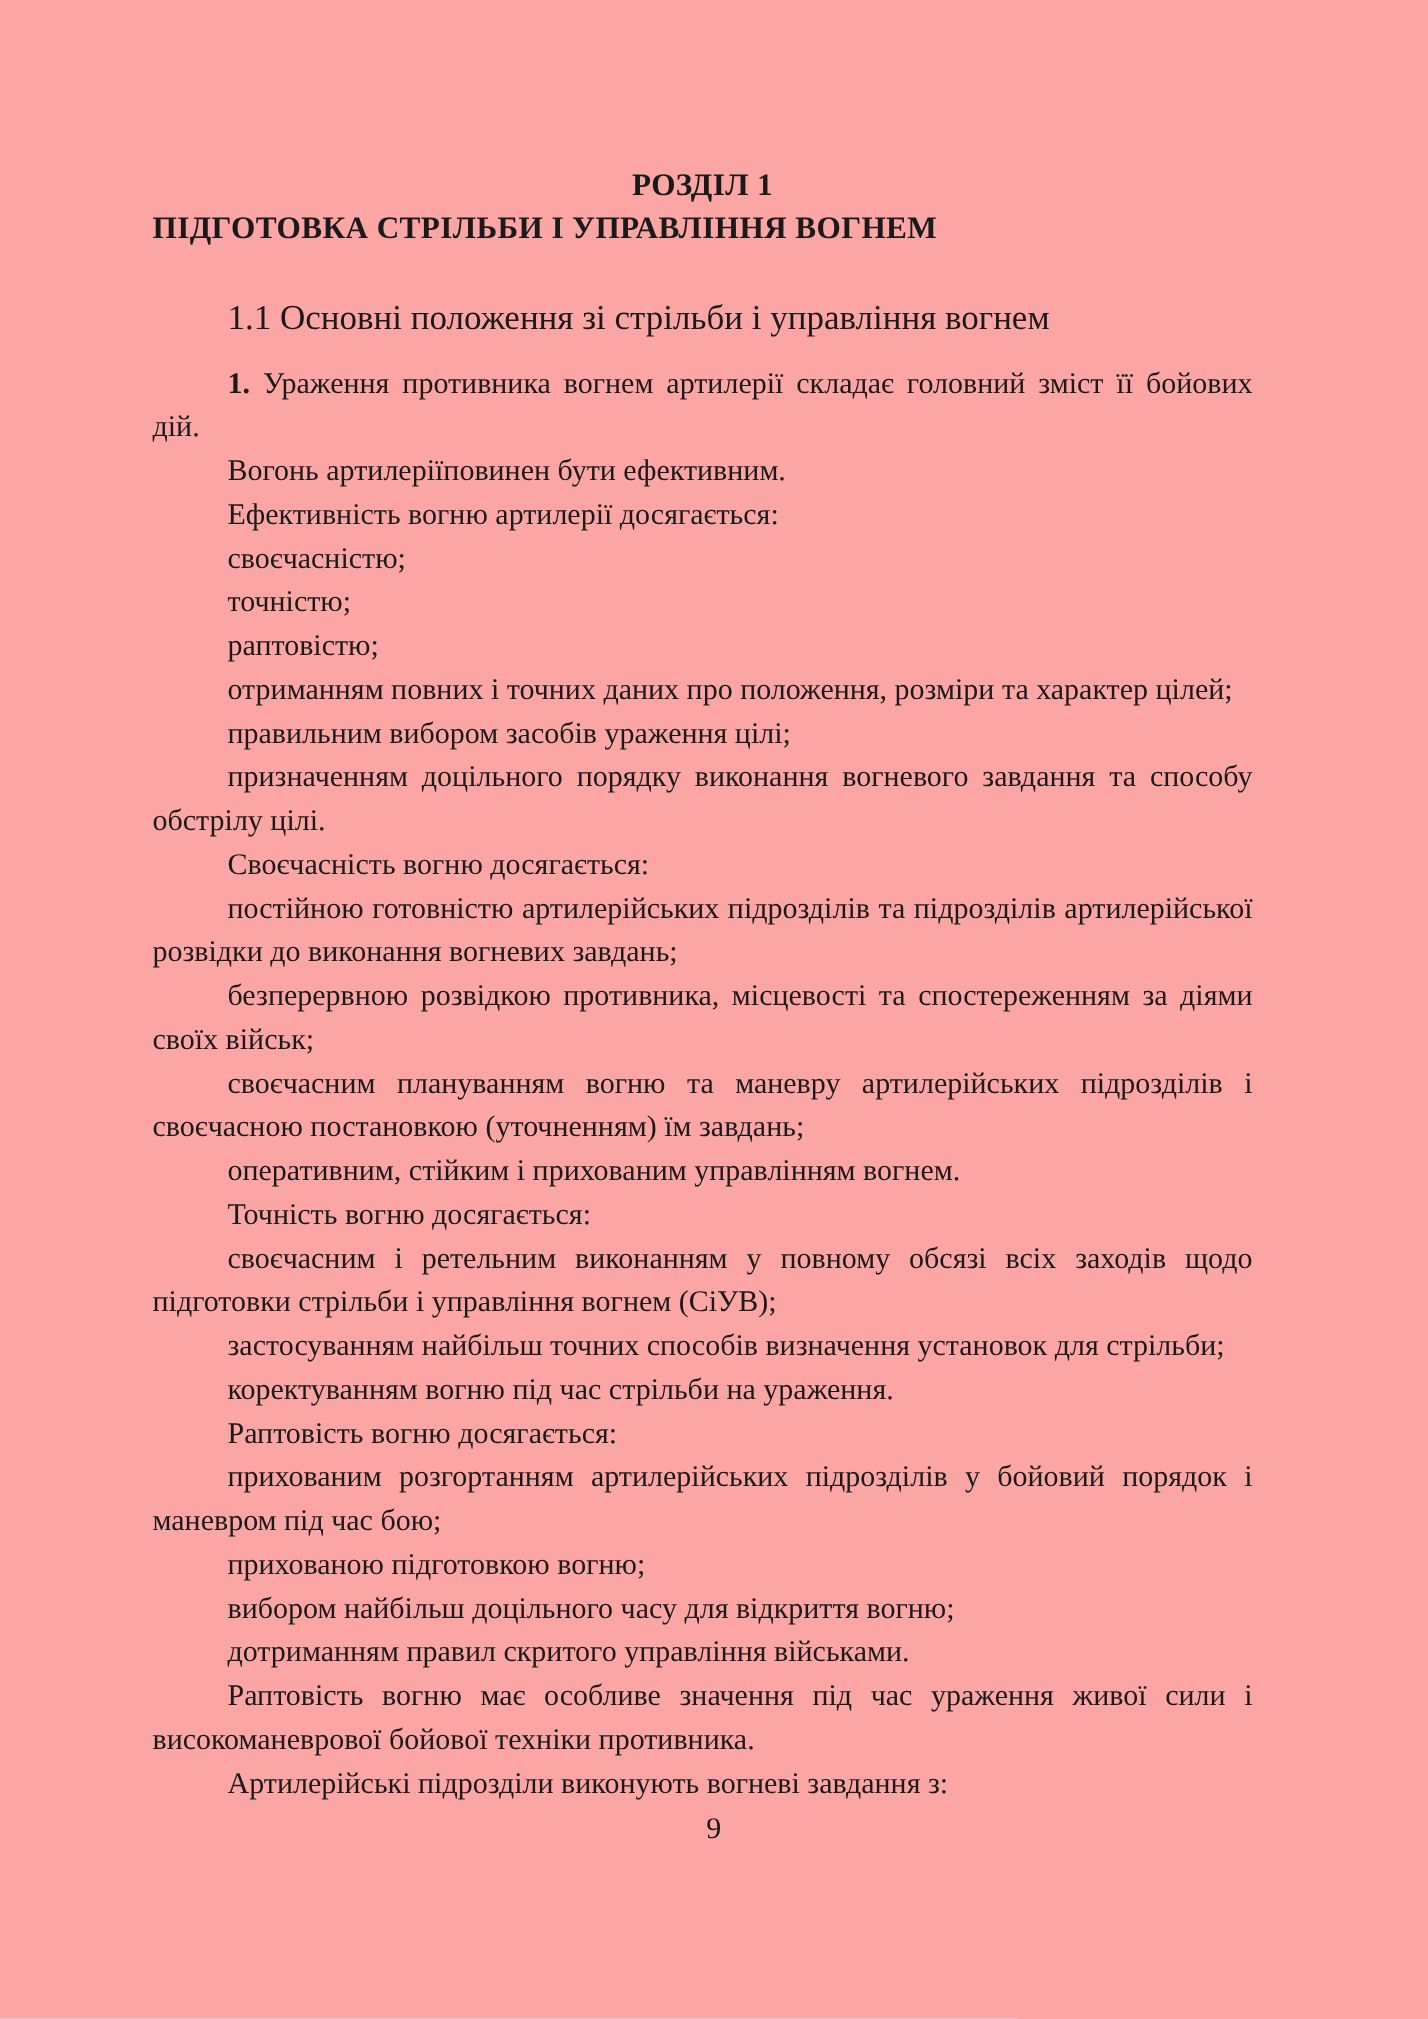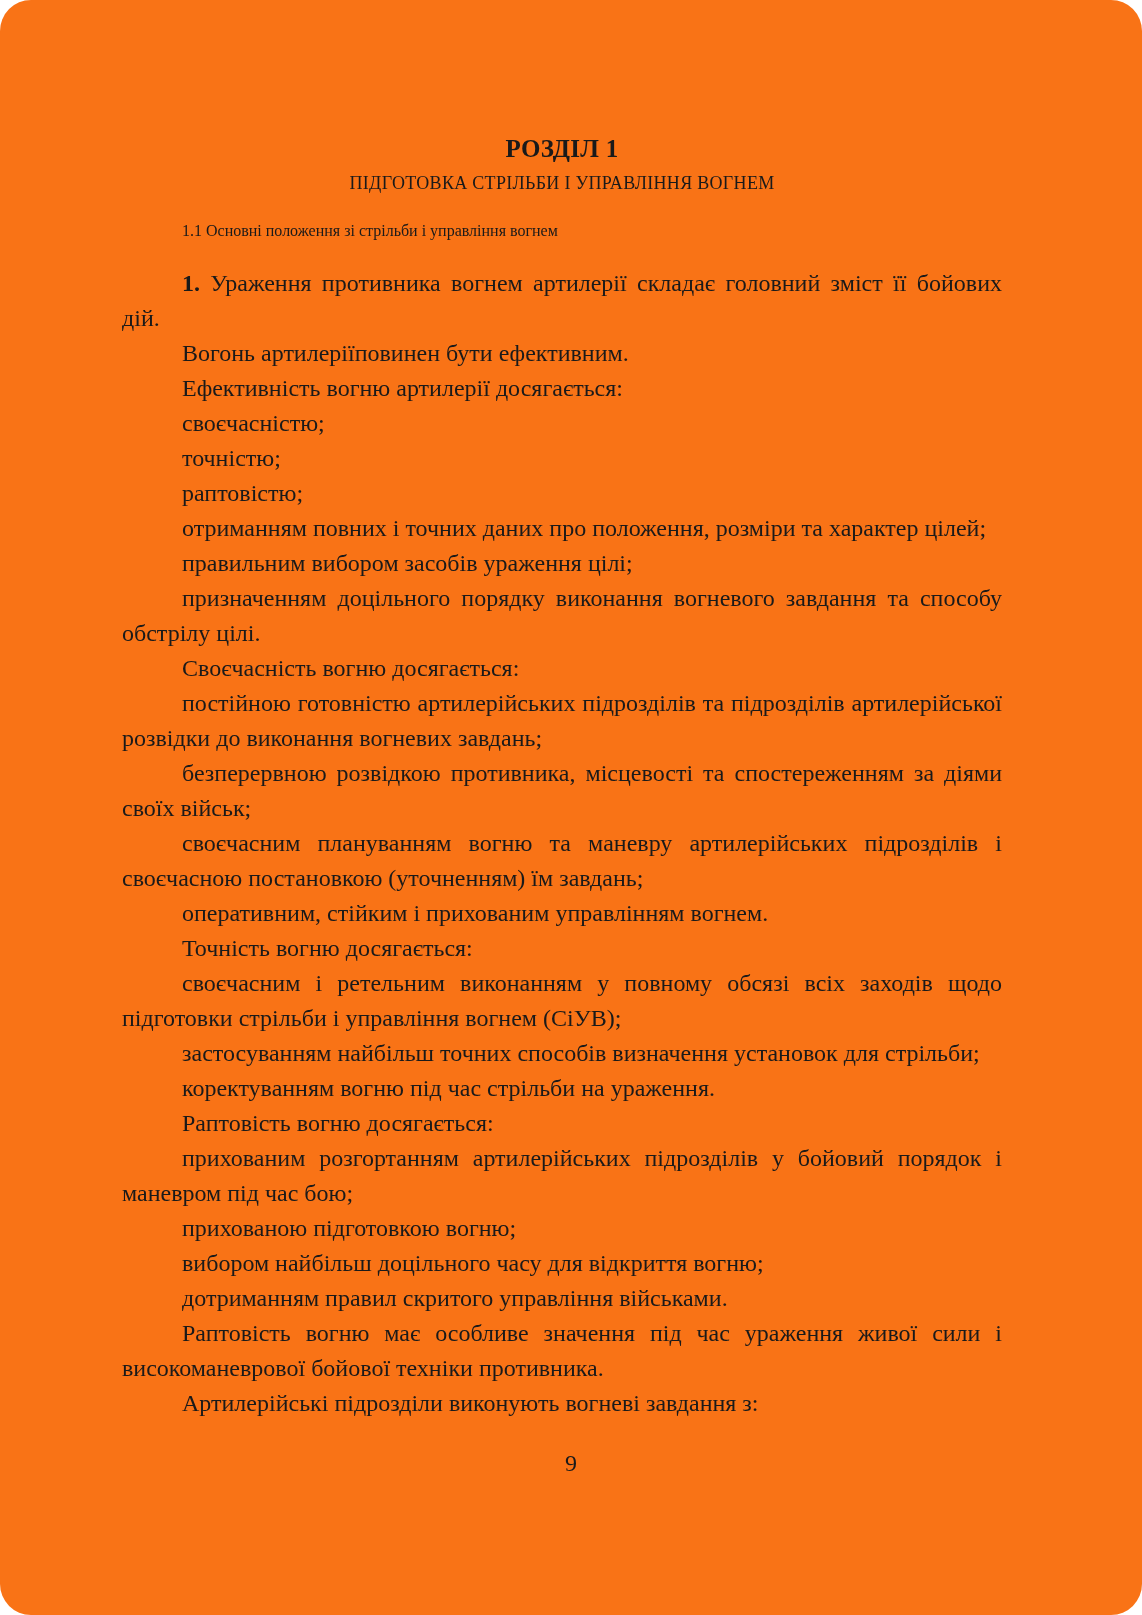"РОЗДІЛ 1" .page { background: #f97316 -> #fca5a5; border-radius: 31px -> none }
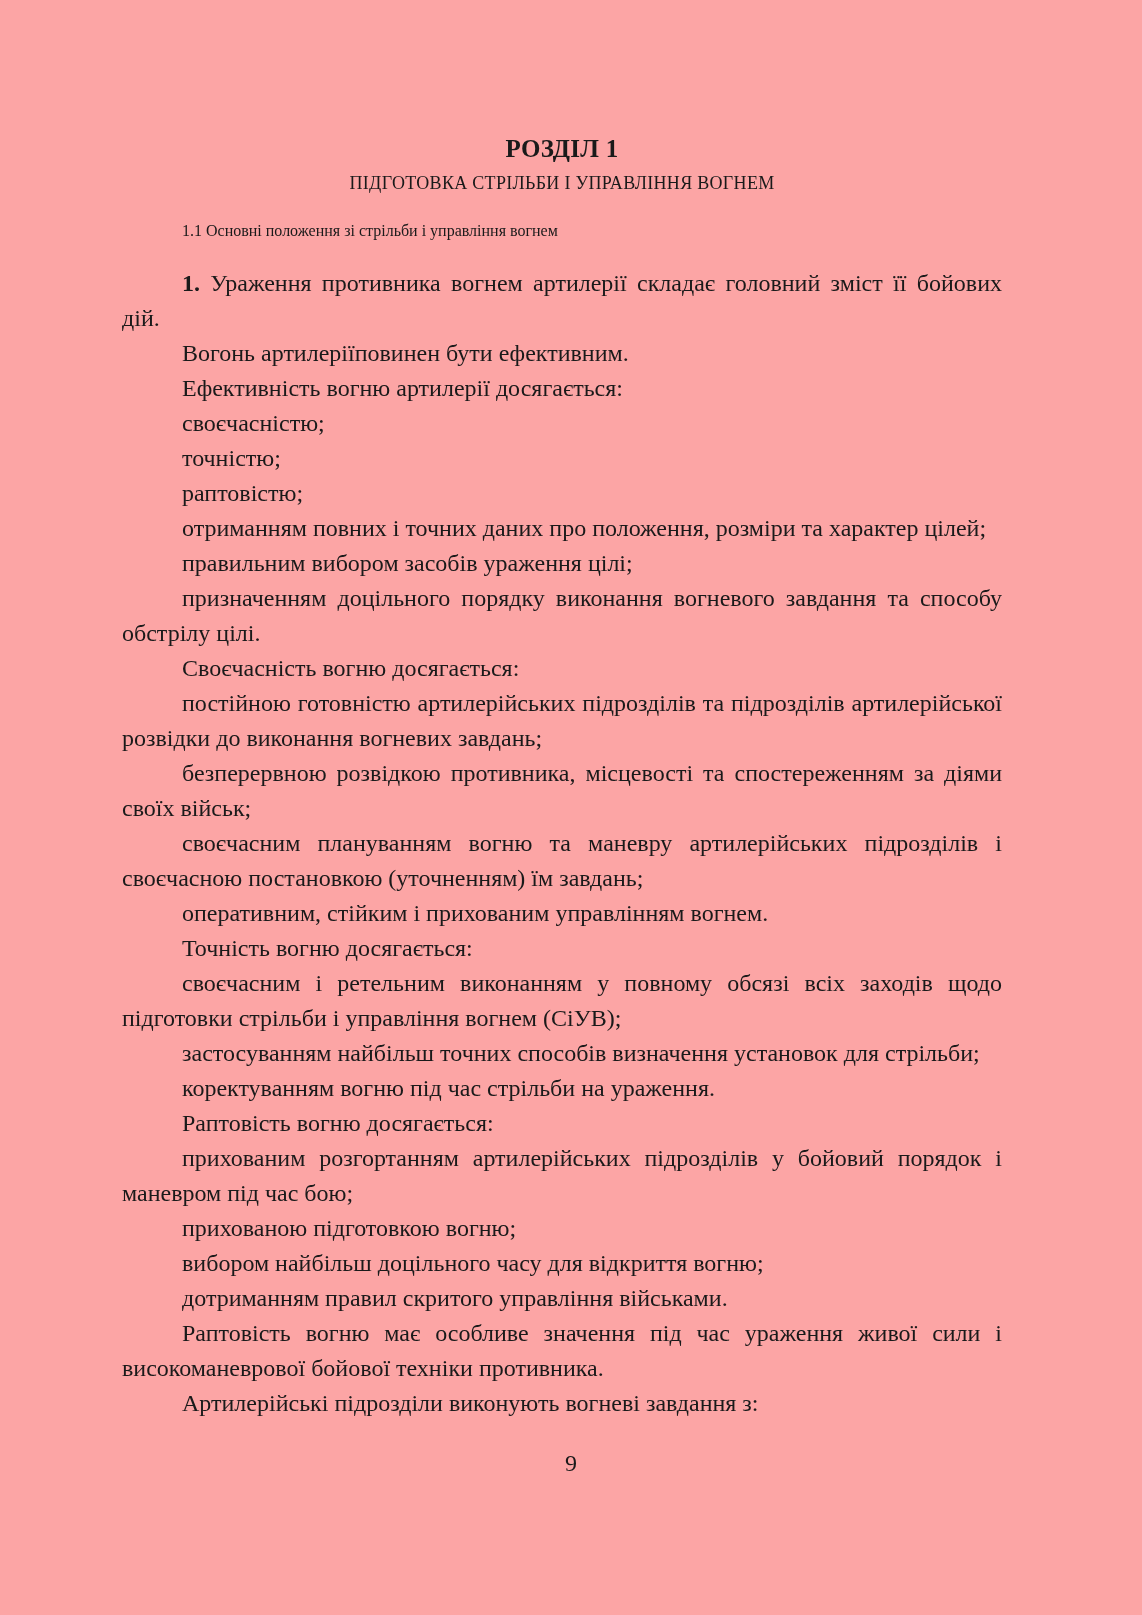"ПІДГОТОВКА СТРІЛЬБИ І УПРАВЛІННЯ ВОГНЕМ" .chapter-title { font-size: 18px -> 25px; font-weight: normal -> bold; text-align: center -> left }
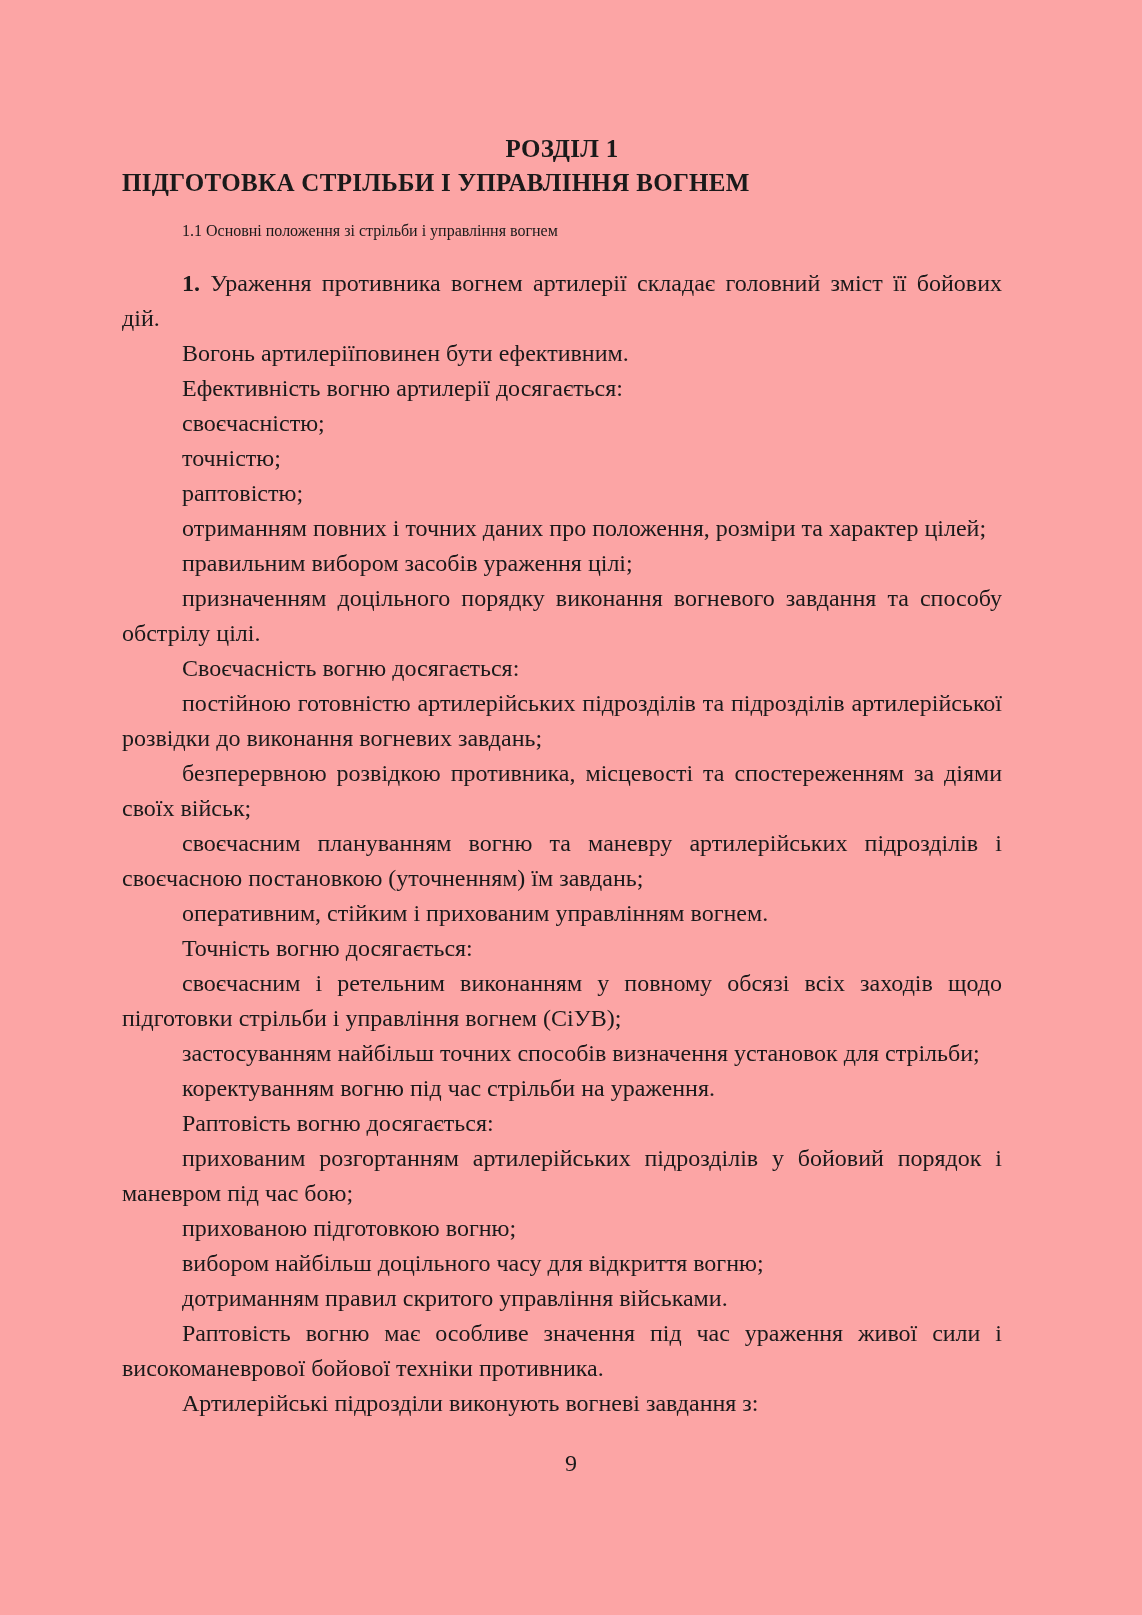"1.1 Основні положення зі стрільби" .section-heading { font-size: 16px -> 28px; margin-top: 14px -> 38px }
